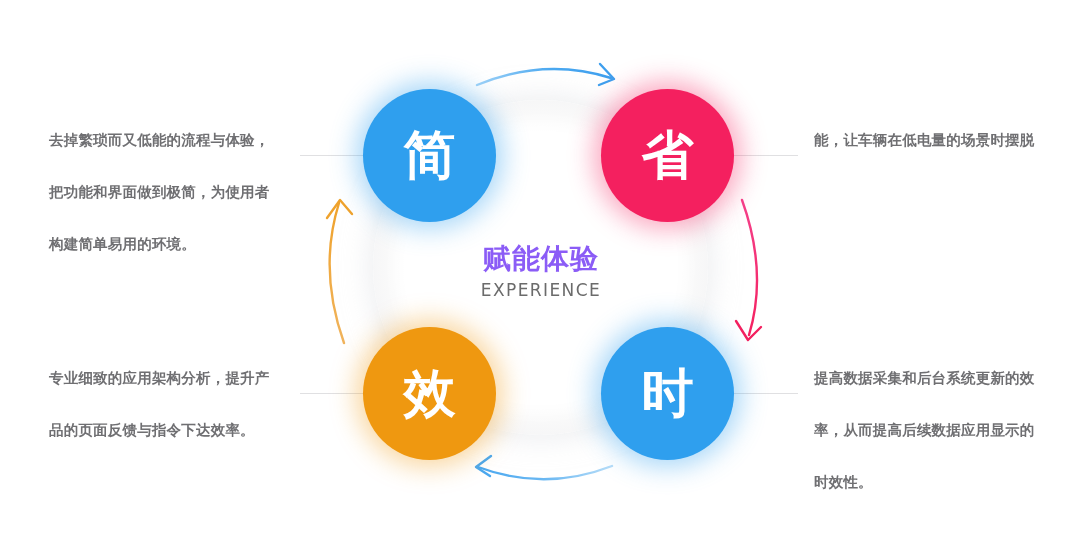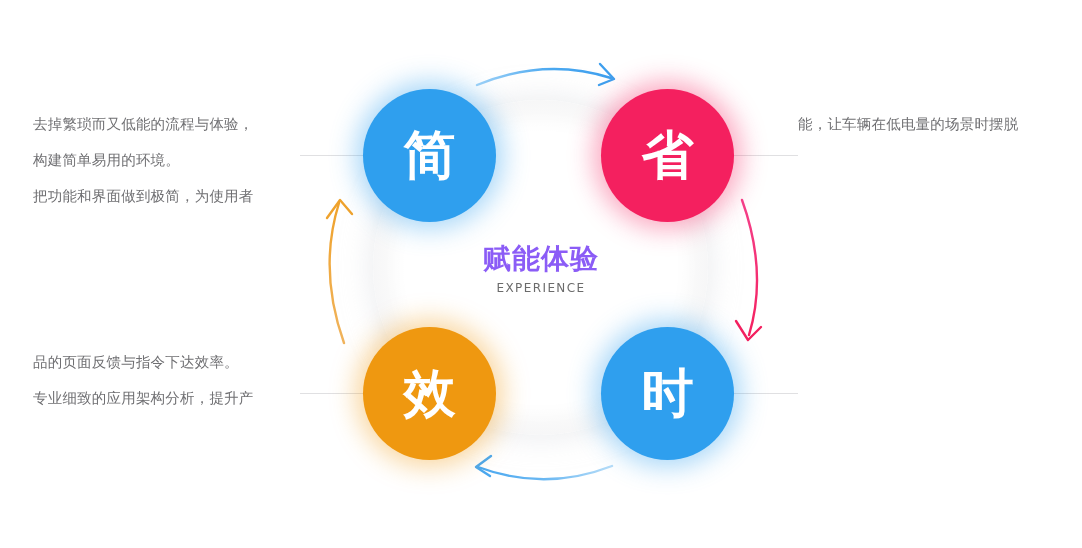"去掉繁琐而又低能的流程与体验，" .desc p { font-weight: none -> bold; margin: 0 -> 16px }
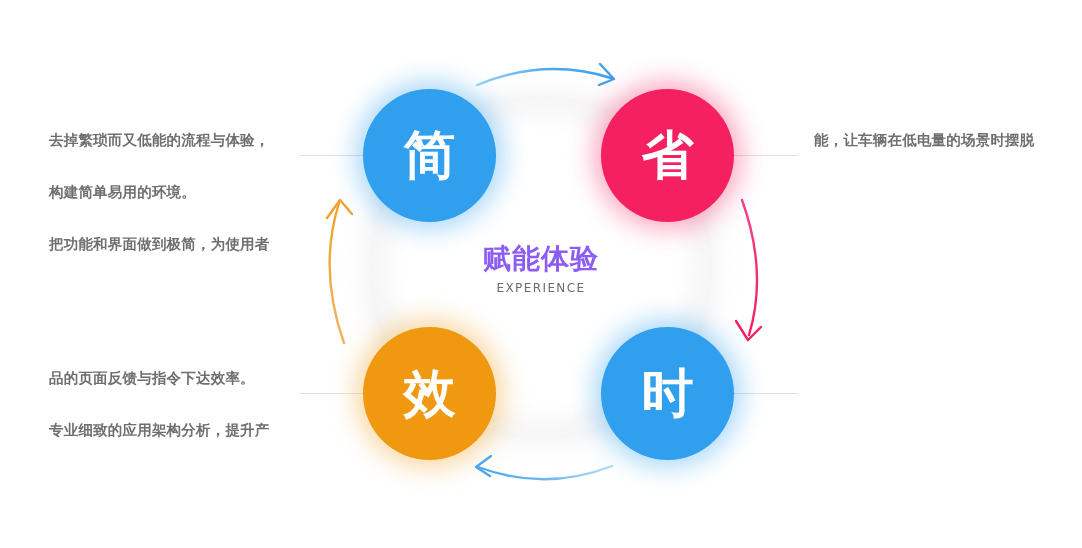"构建简单易用的环境。" p { order: before "把功能和界面做到极简，为使用者" -> after "把功能和界面做到极简，为使用者" }
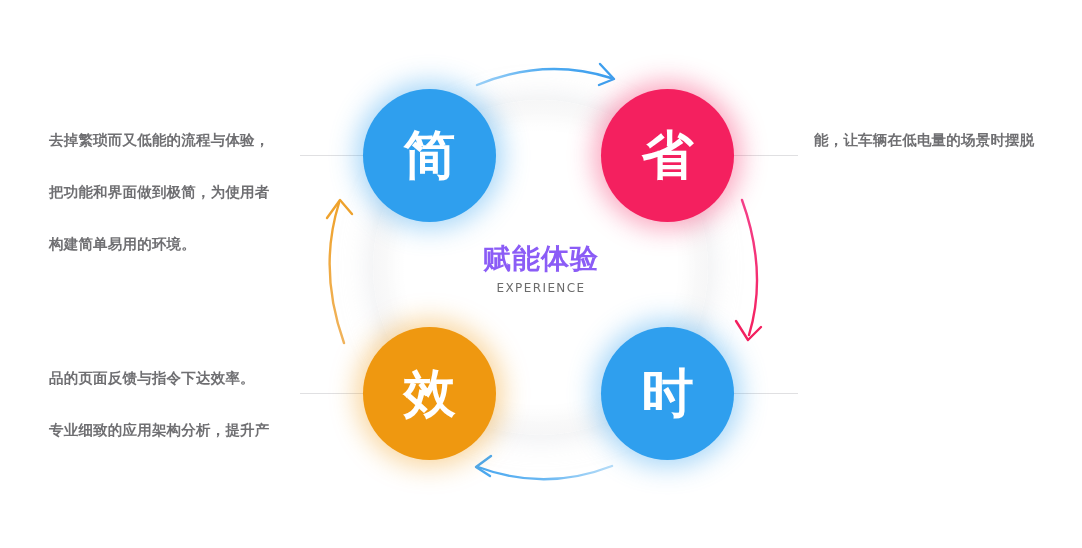"EXPERIENCE" .center-label .en { font-size: 12px -> 17px }
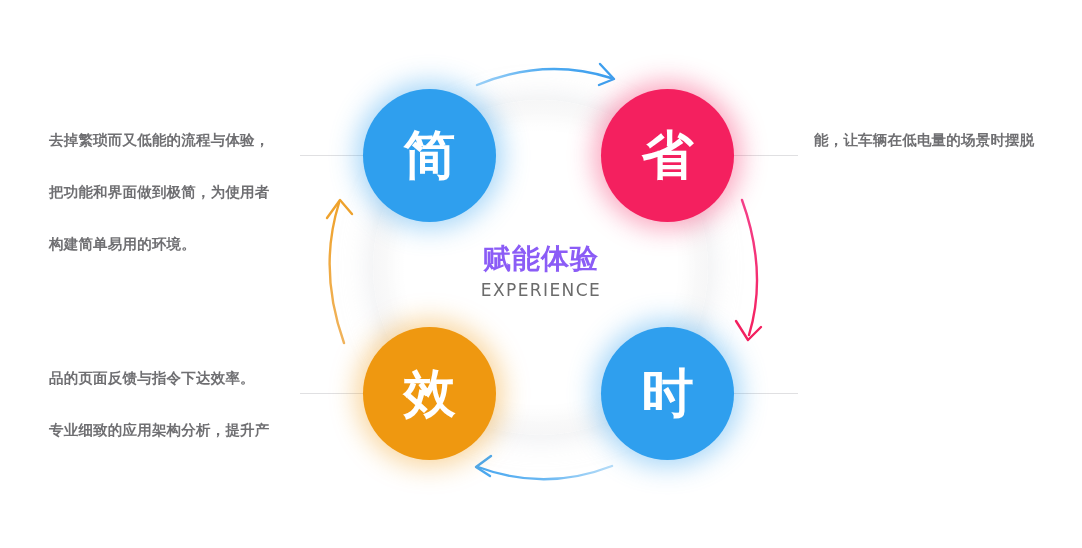"提高数据采集和后台系统更新的效" div.desc { html: none -> <div> <p>提高数据采集和后台系统更新的效</p> <p>率，从而提高后续数据应用显示的</p> <p>时效性。</p> </div> }
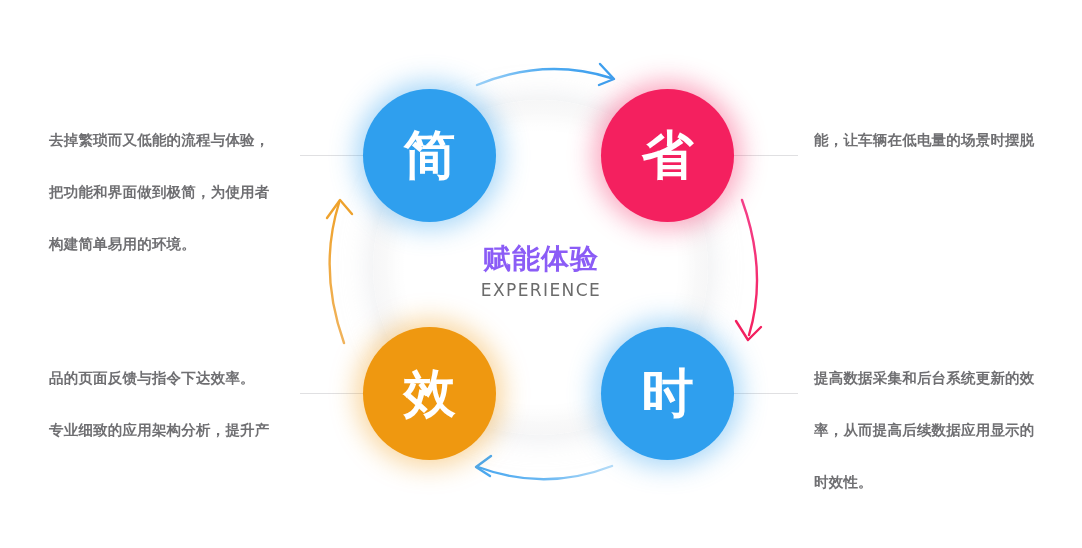"品的页面反馈与指令下达效率。" p { order: before "专业细致的应用架构分析，提升产" -> after "专业细致的应用架构分析，提升产" }
